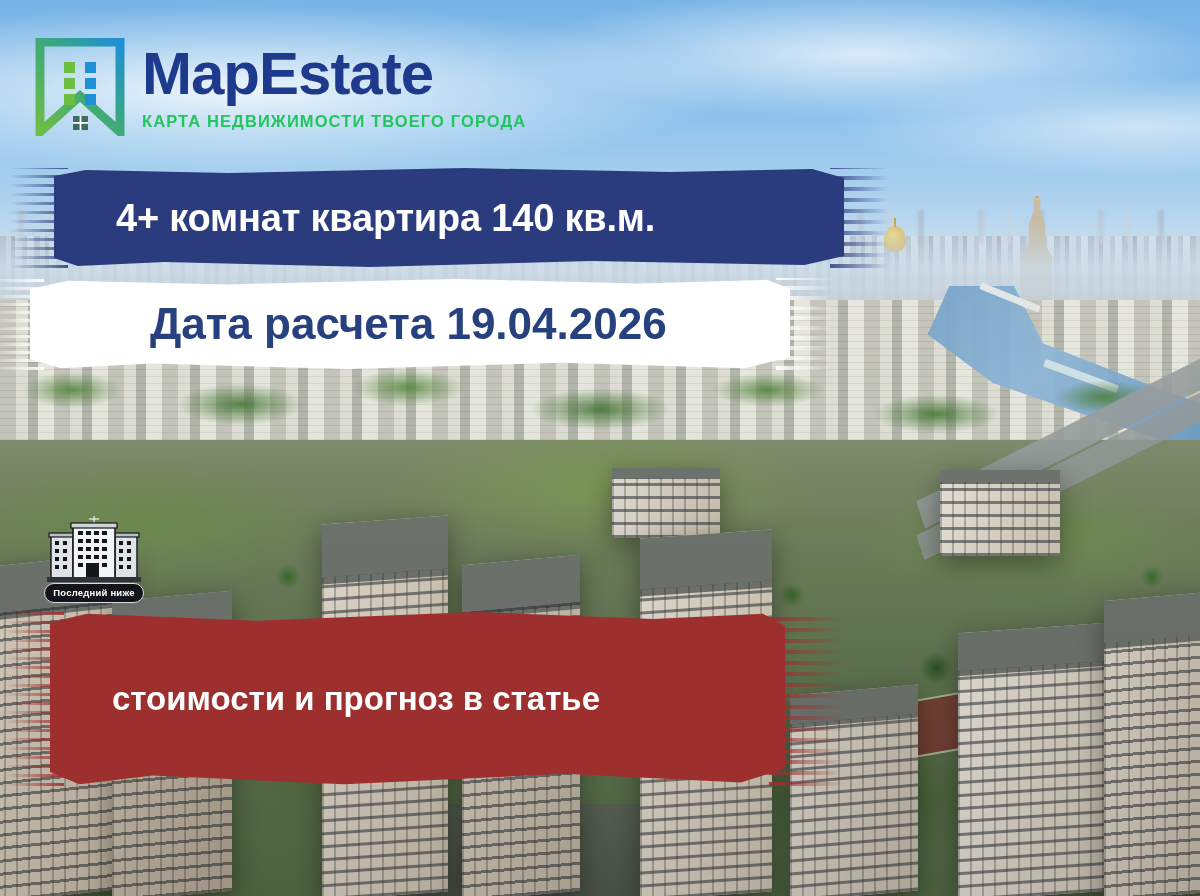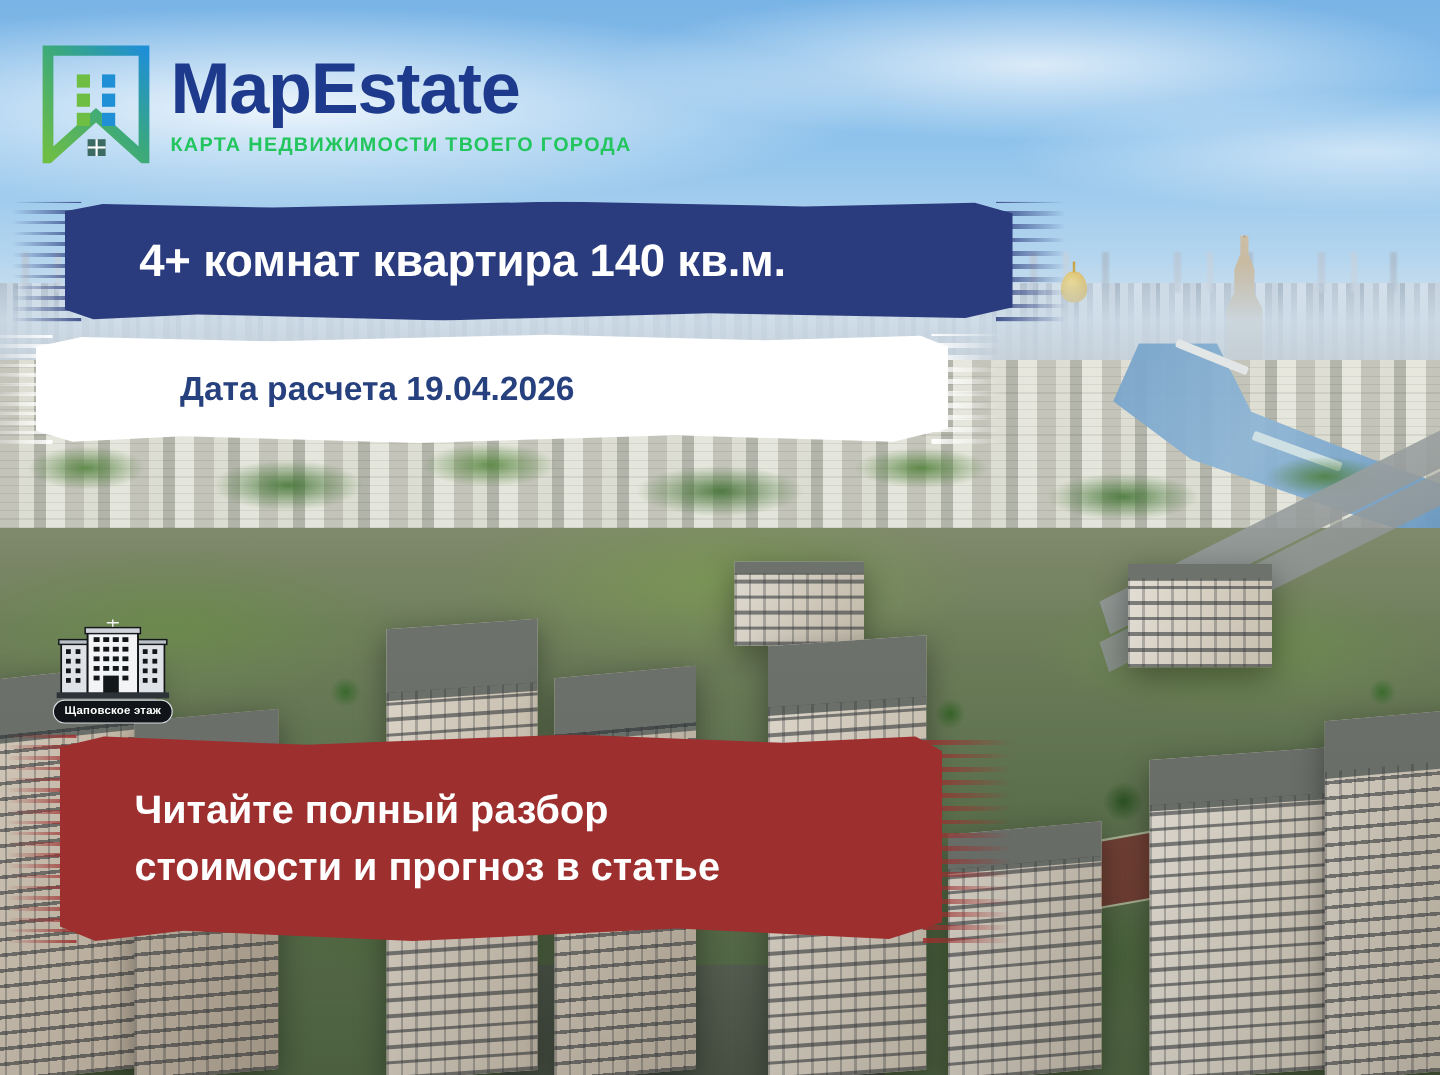"Дата расчета 19.04.2026" #banner-date .txt { font-size: 28px -> 44px }
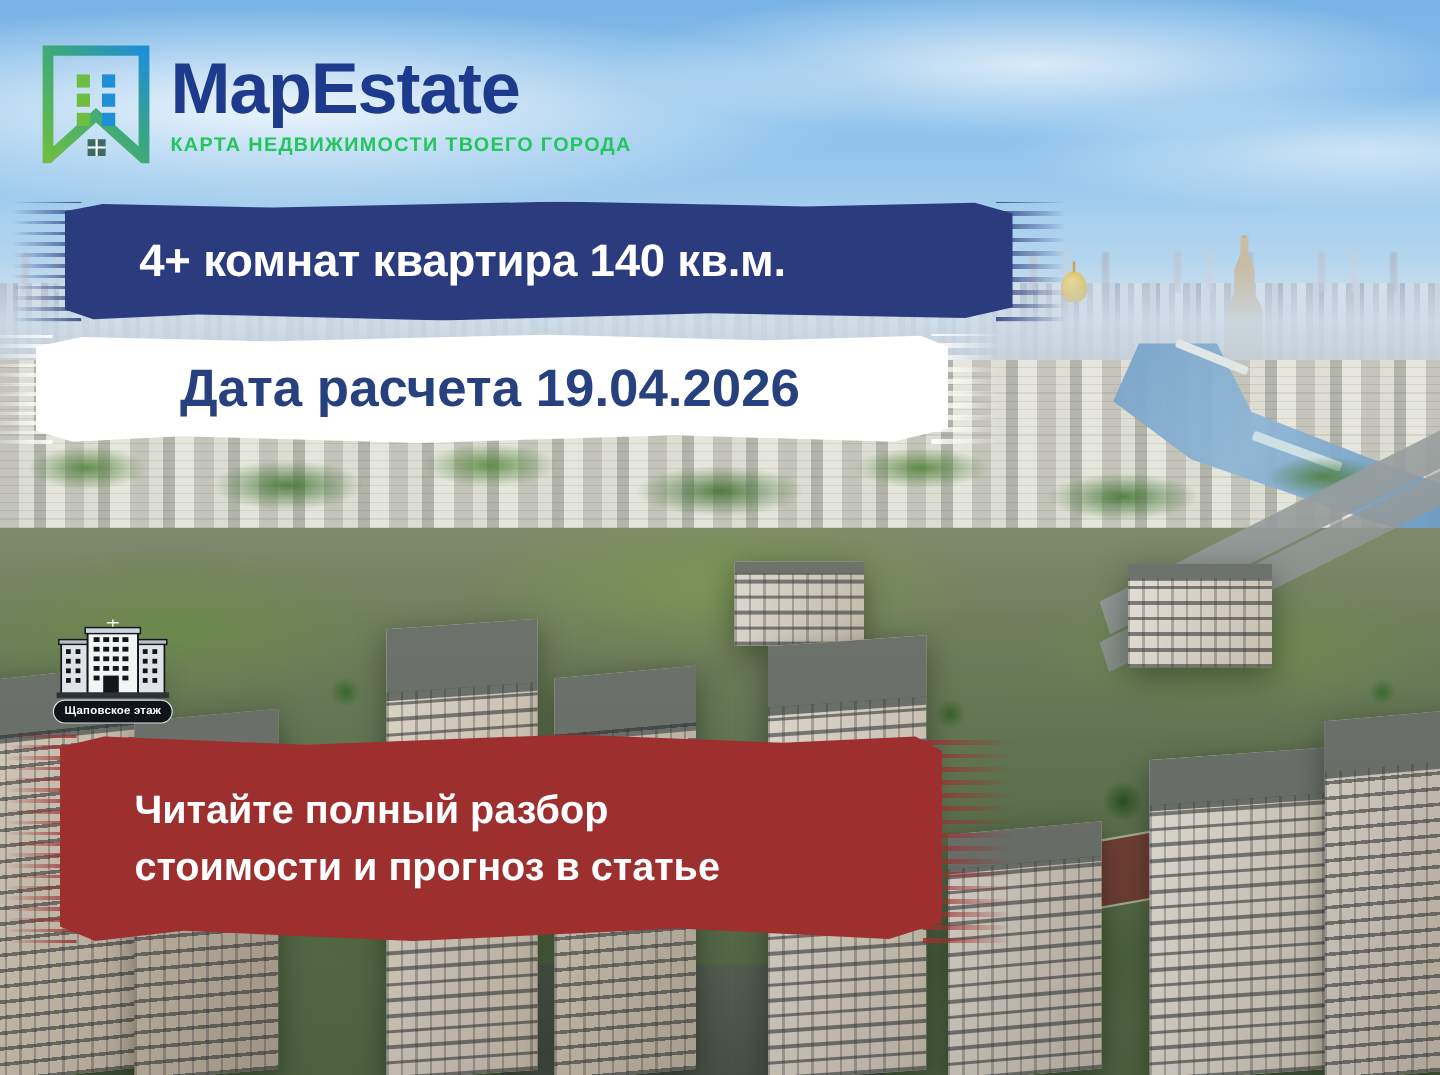"Щаповское этаж" div.label { text: Щаповское этаж -> Последний ниже }
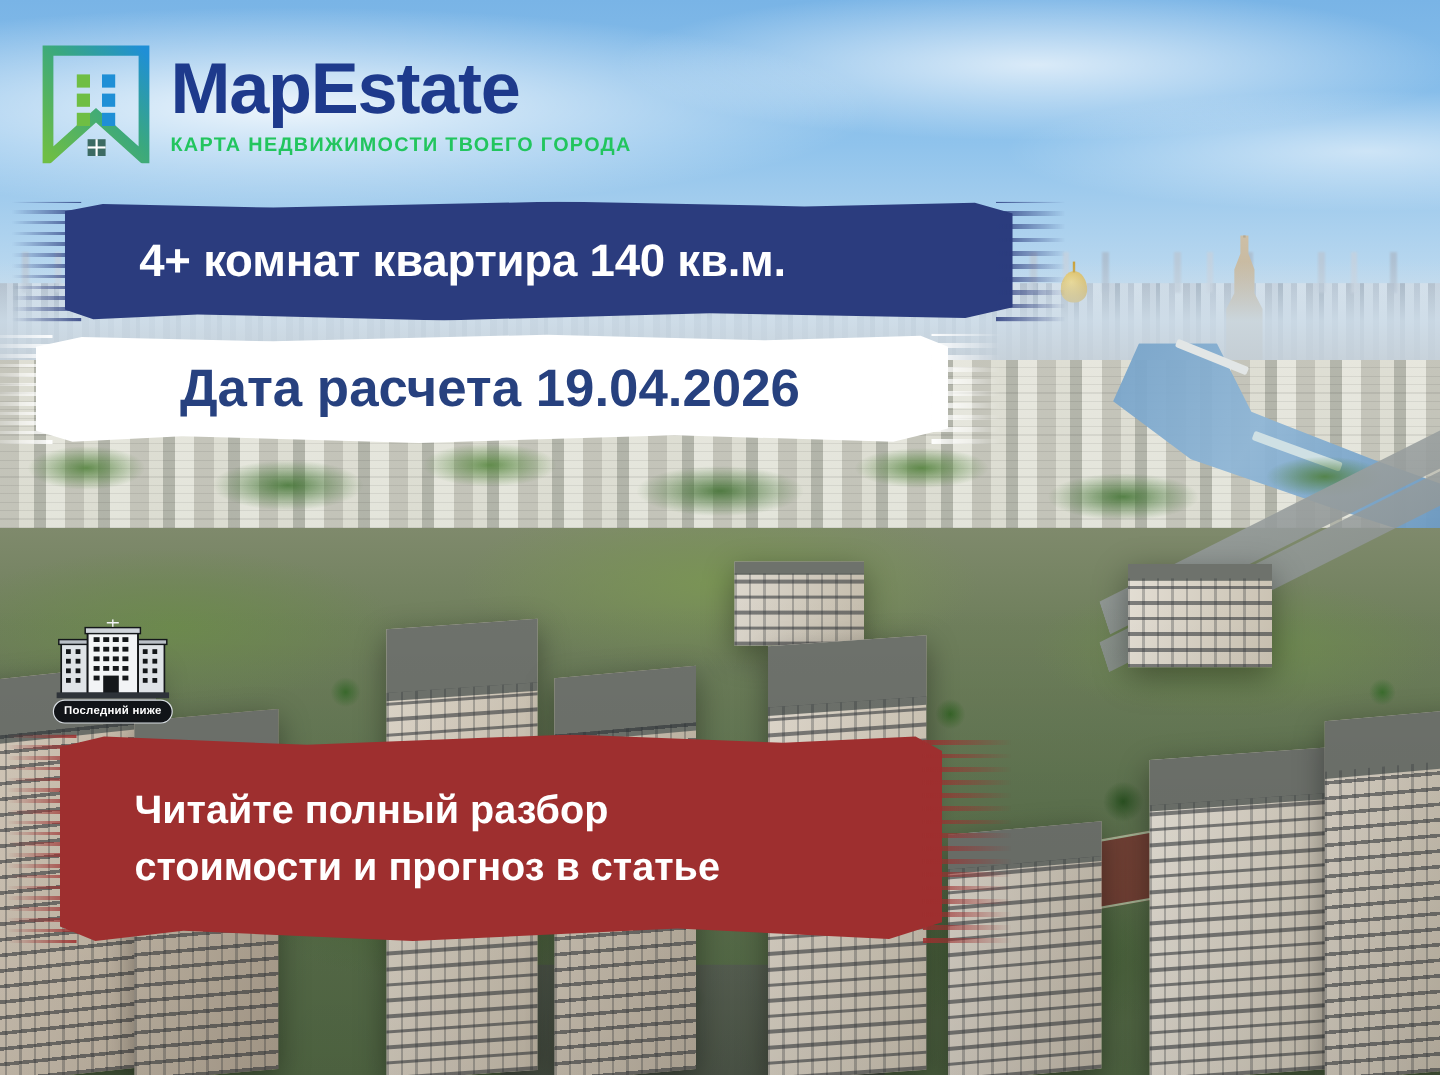"Читайте полный разбор" div { html: <div>Читайте полный разбор</div> -> none }
